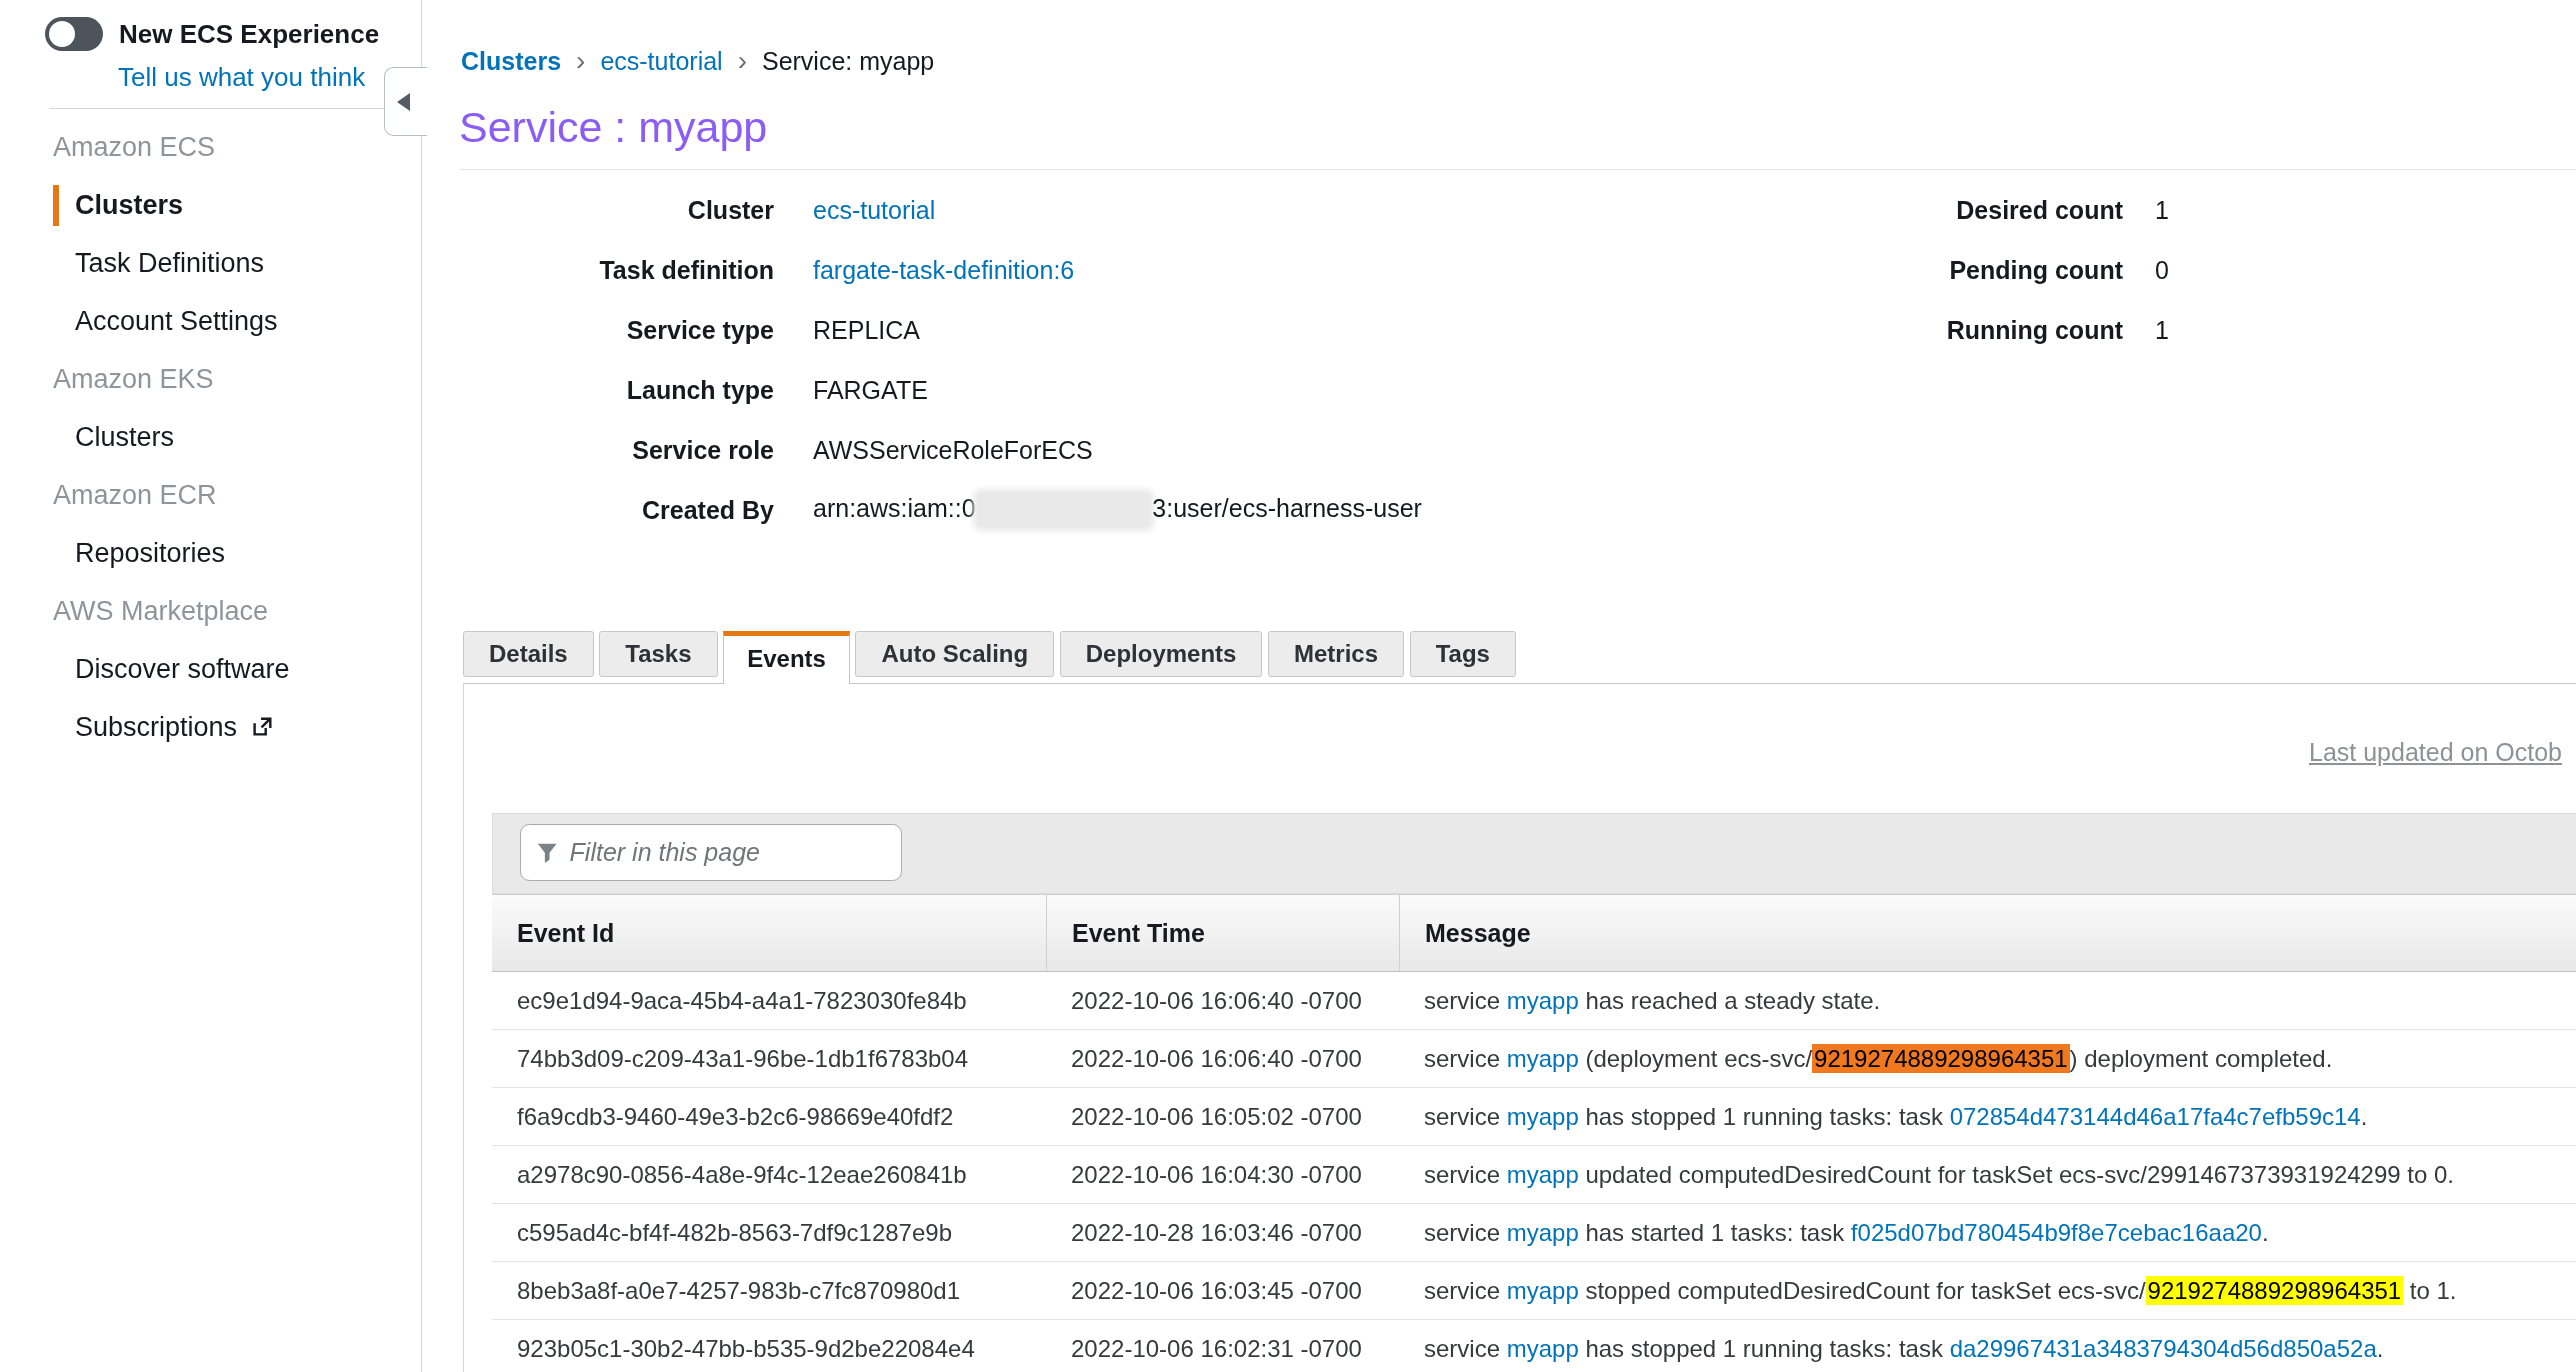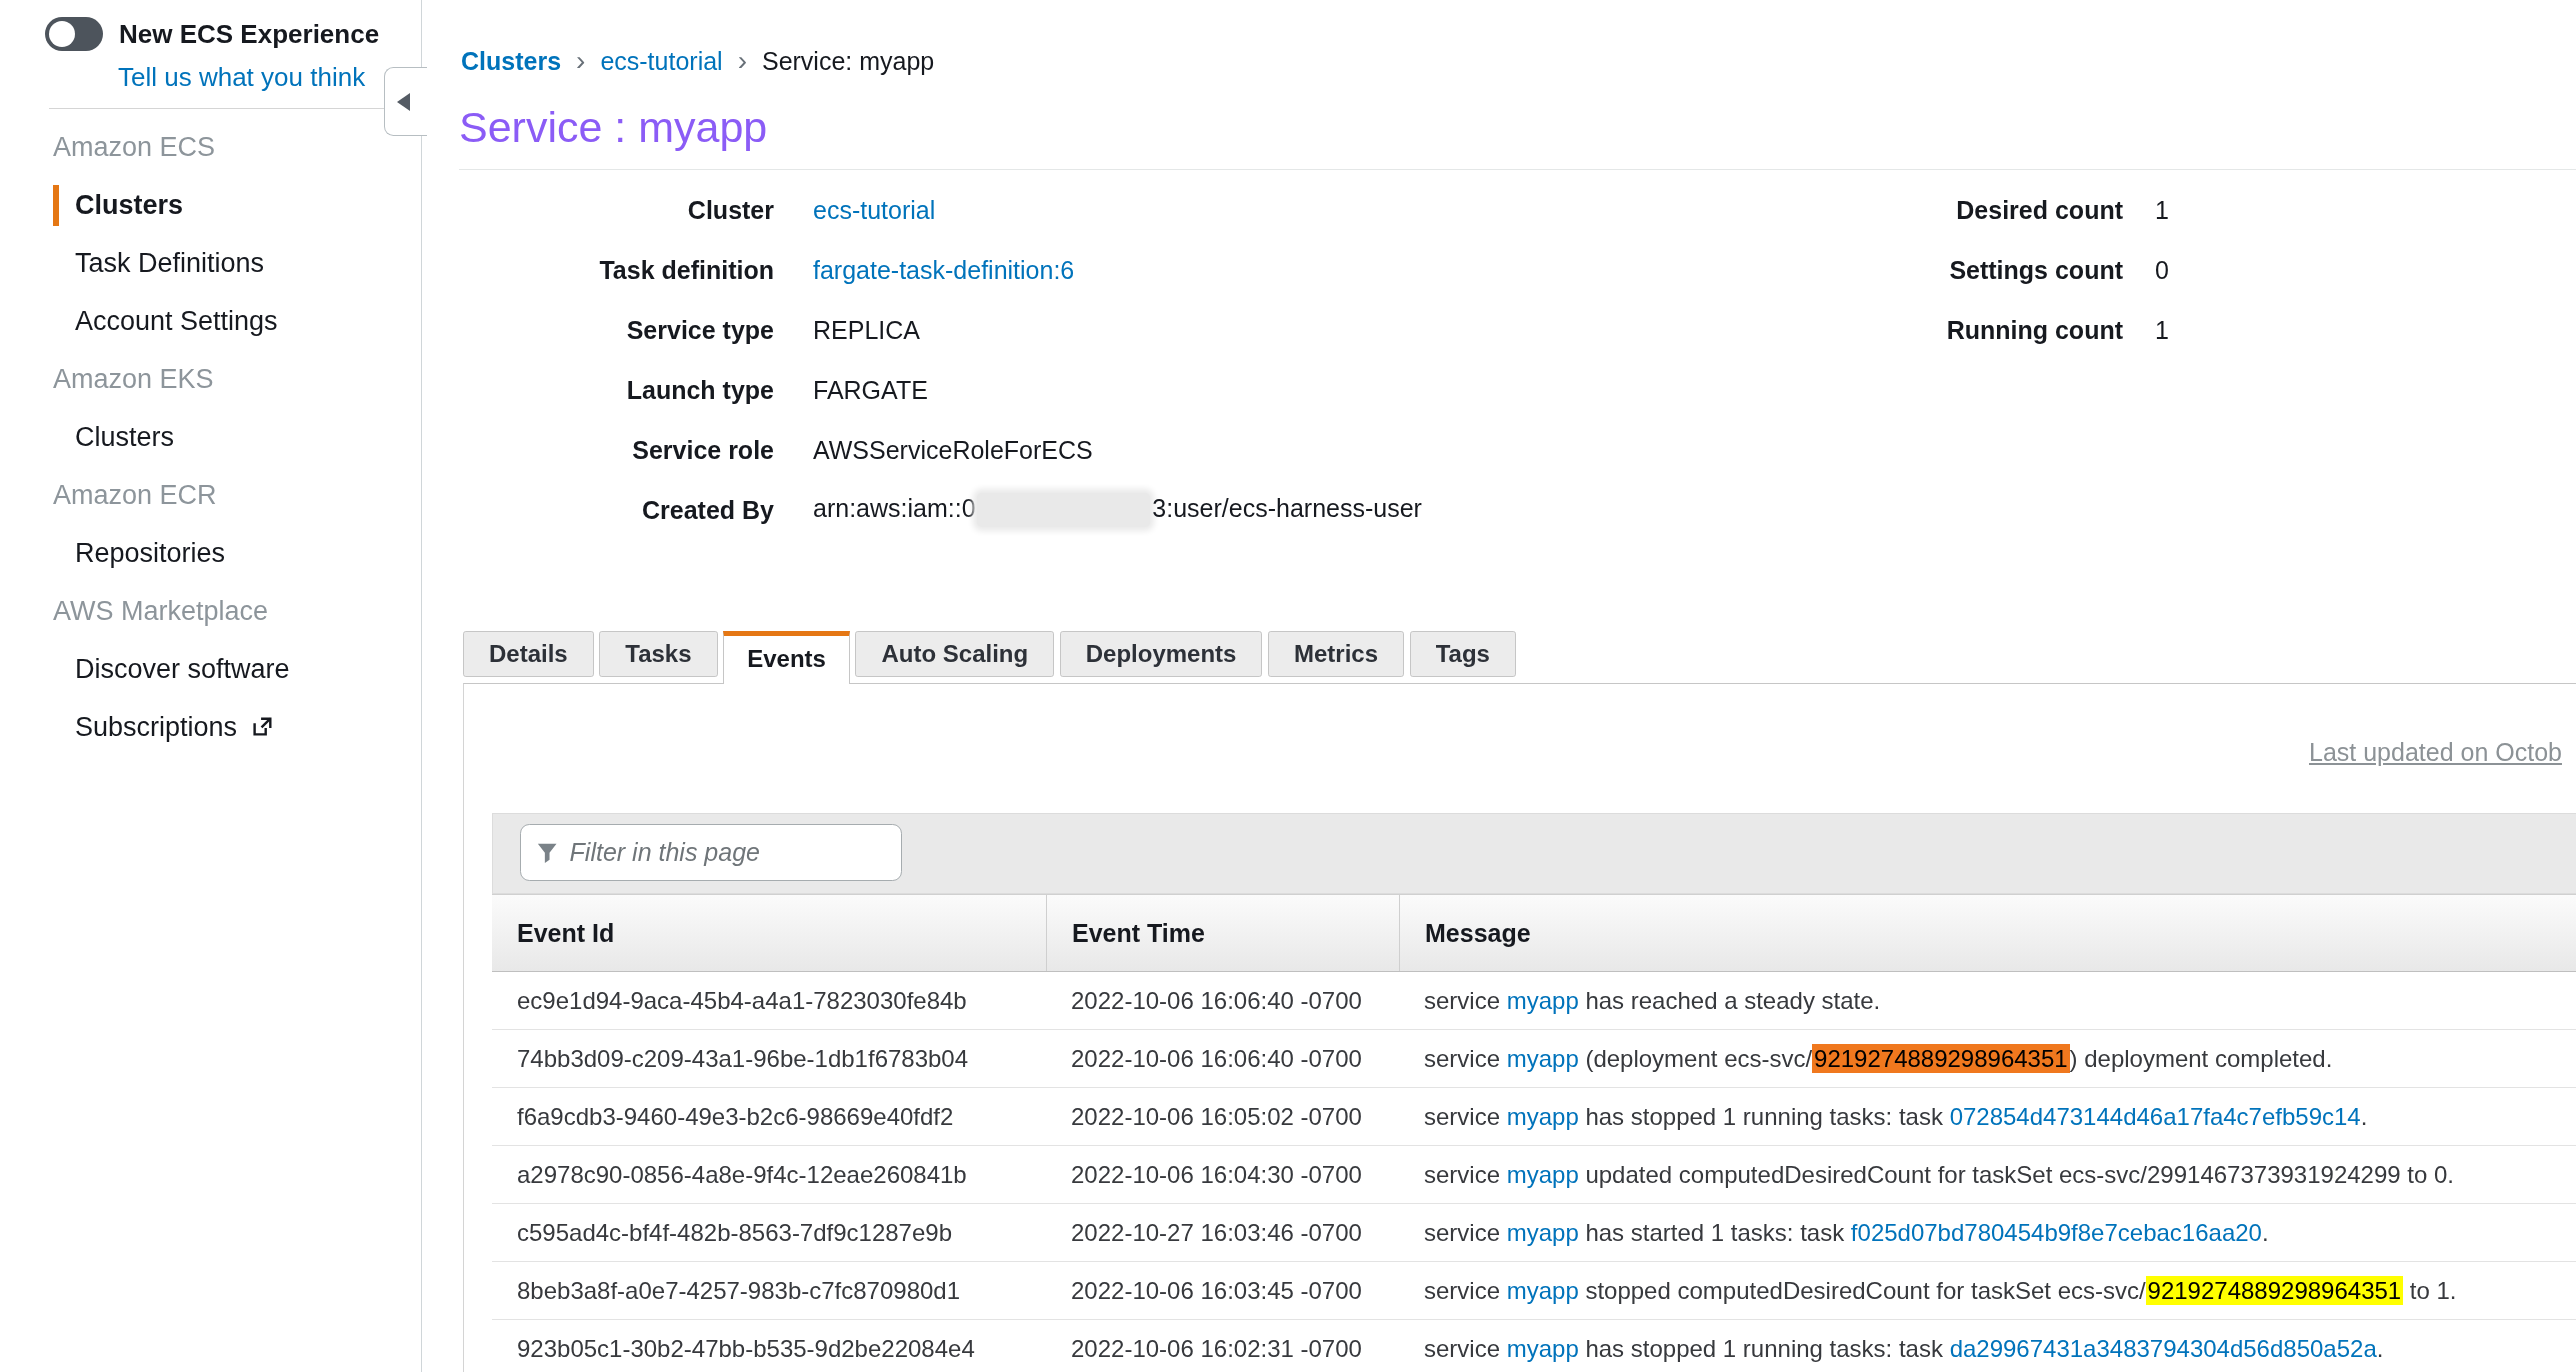"Settings count" div.detail-label { text: Settings -> Pending }
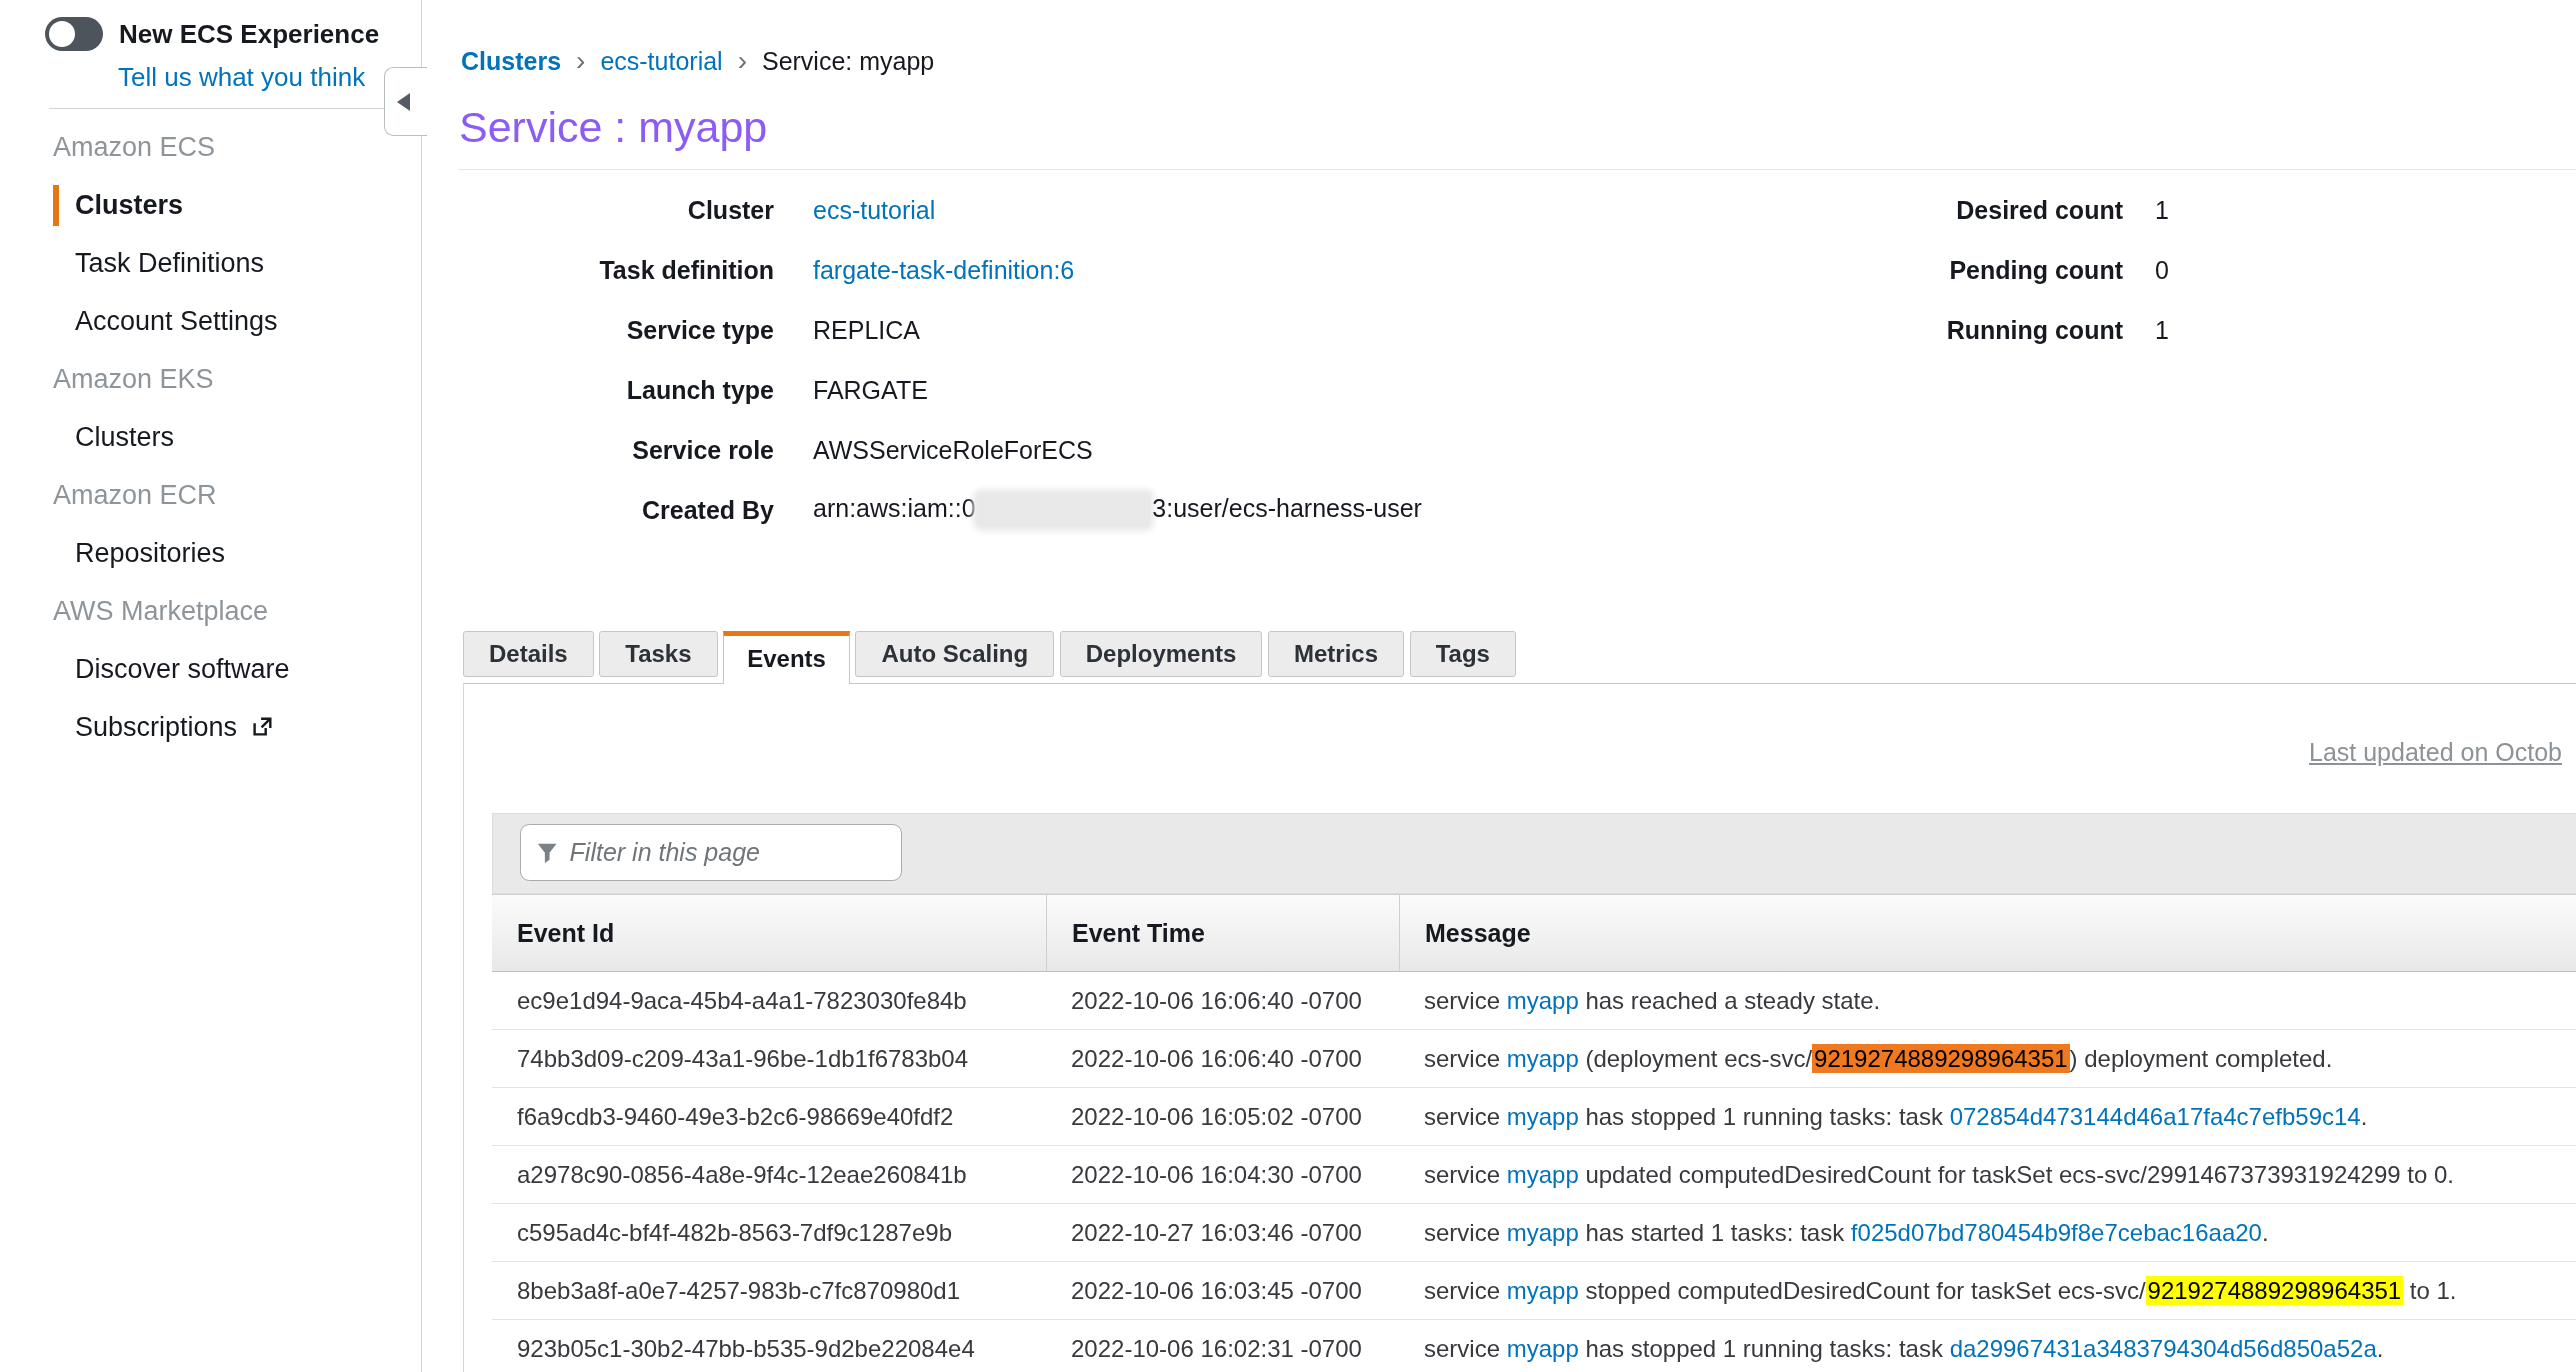"2022-10-27 16:03:46 -0700" div.td { text: 2022-10-27 -> 2022-10-28 }
